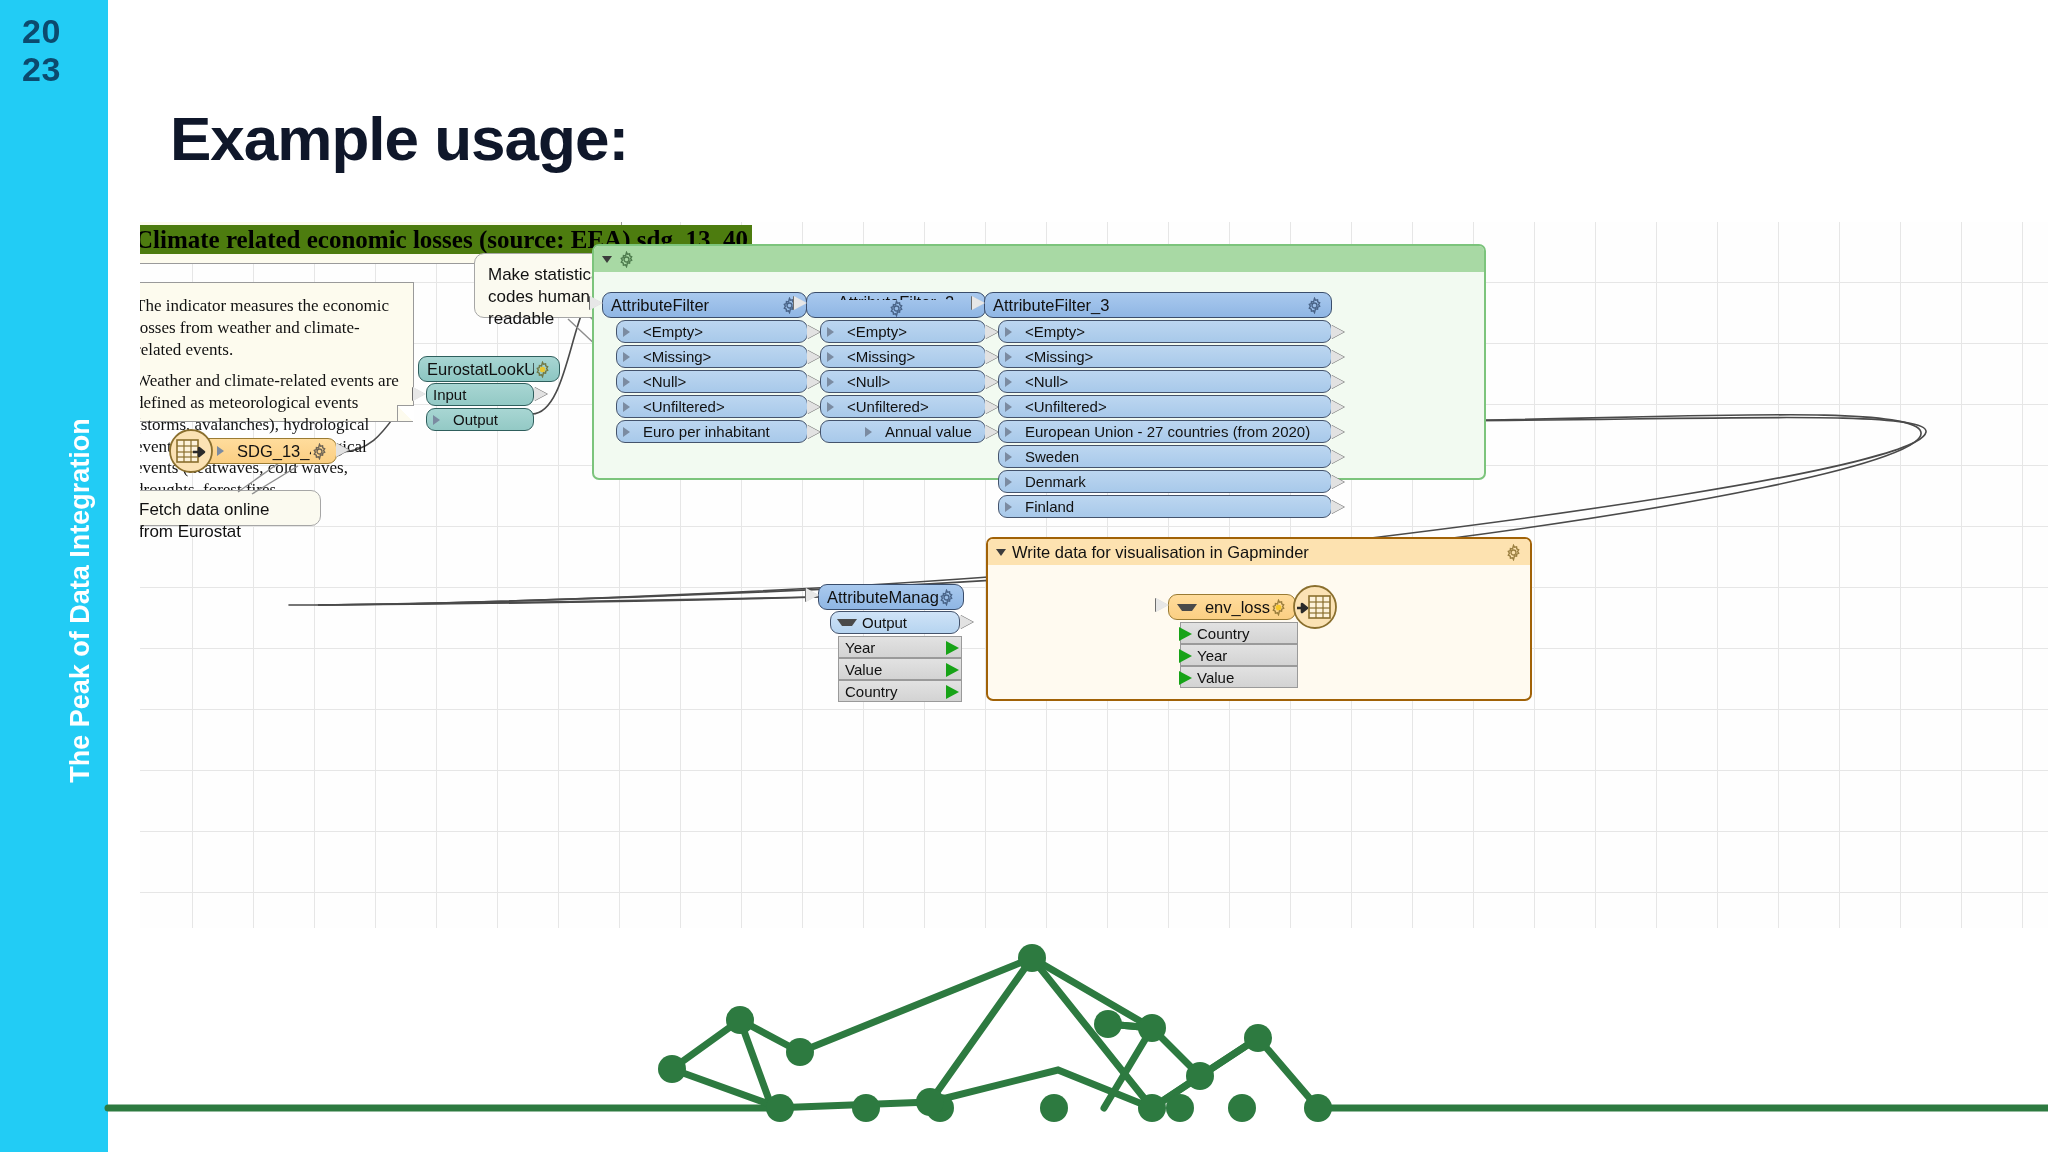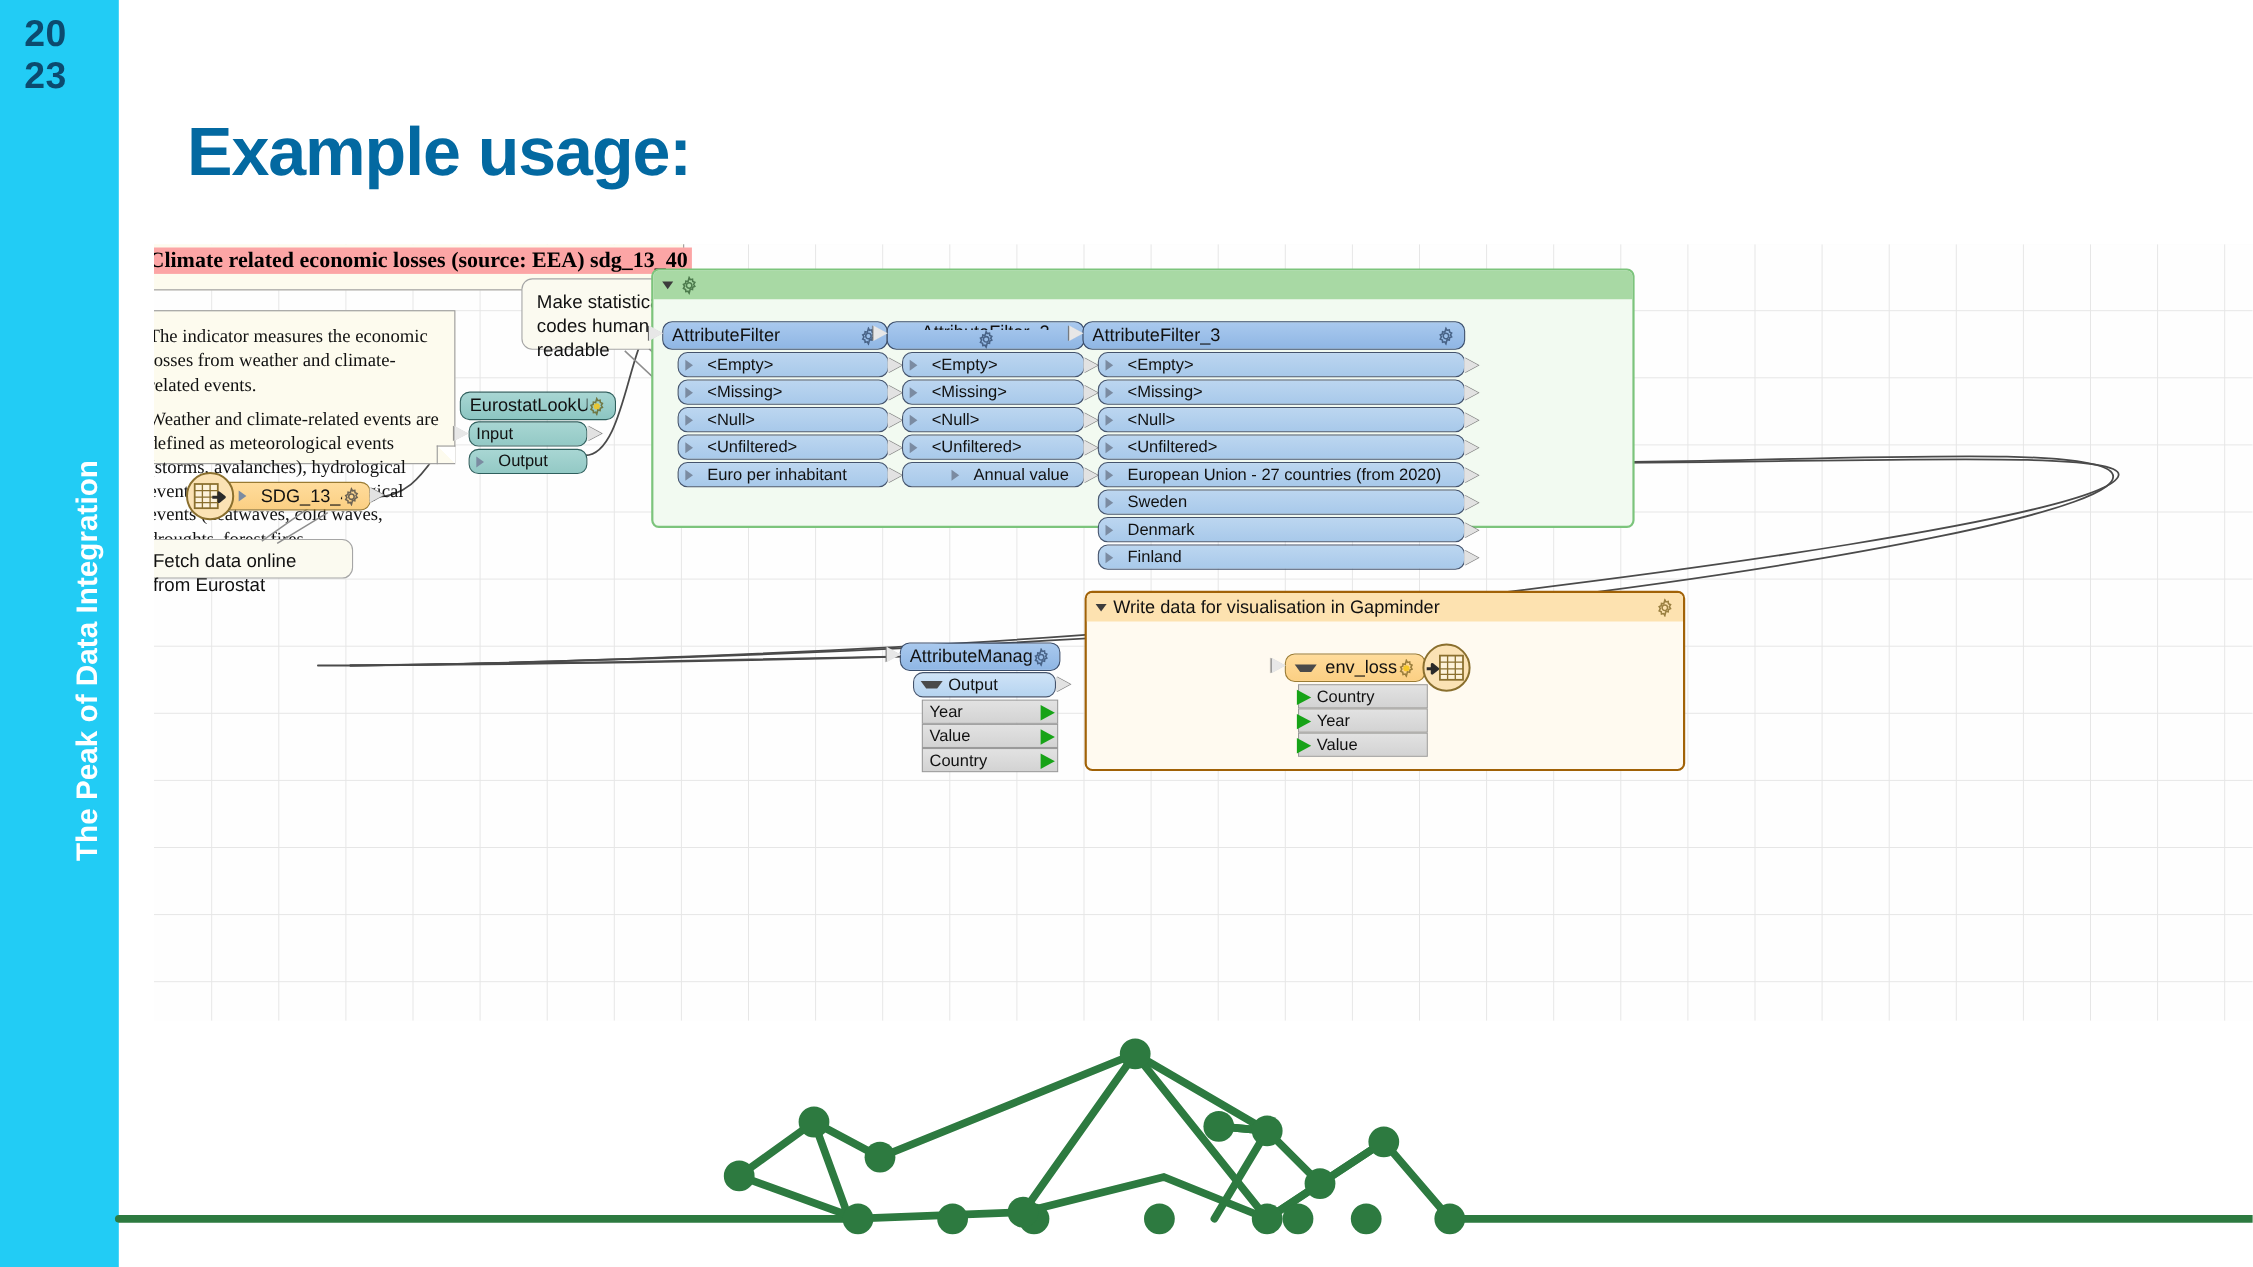"Example usage:" #slide-title { color: #0369a1 -> #0f172a }
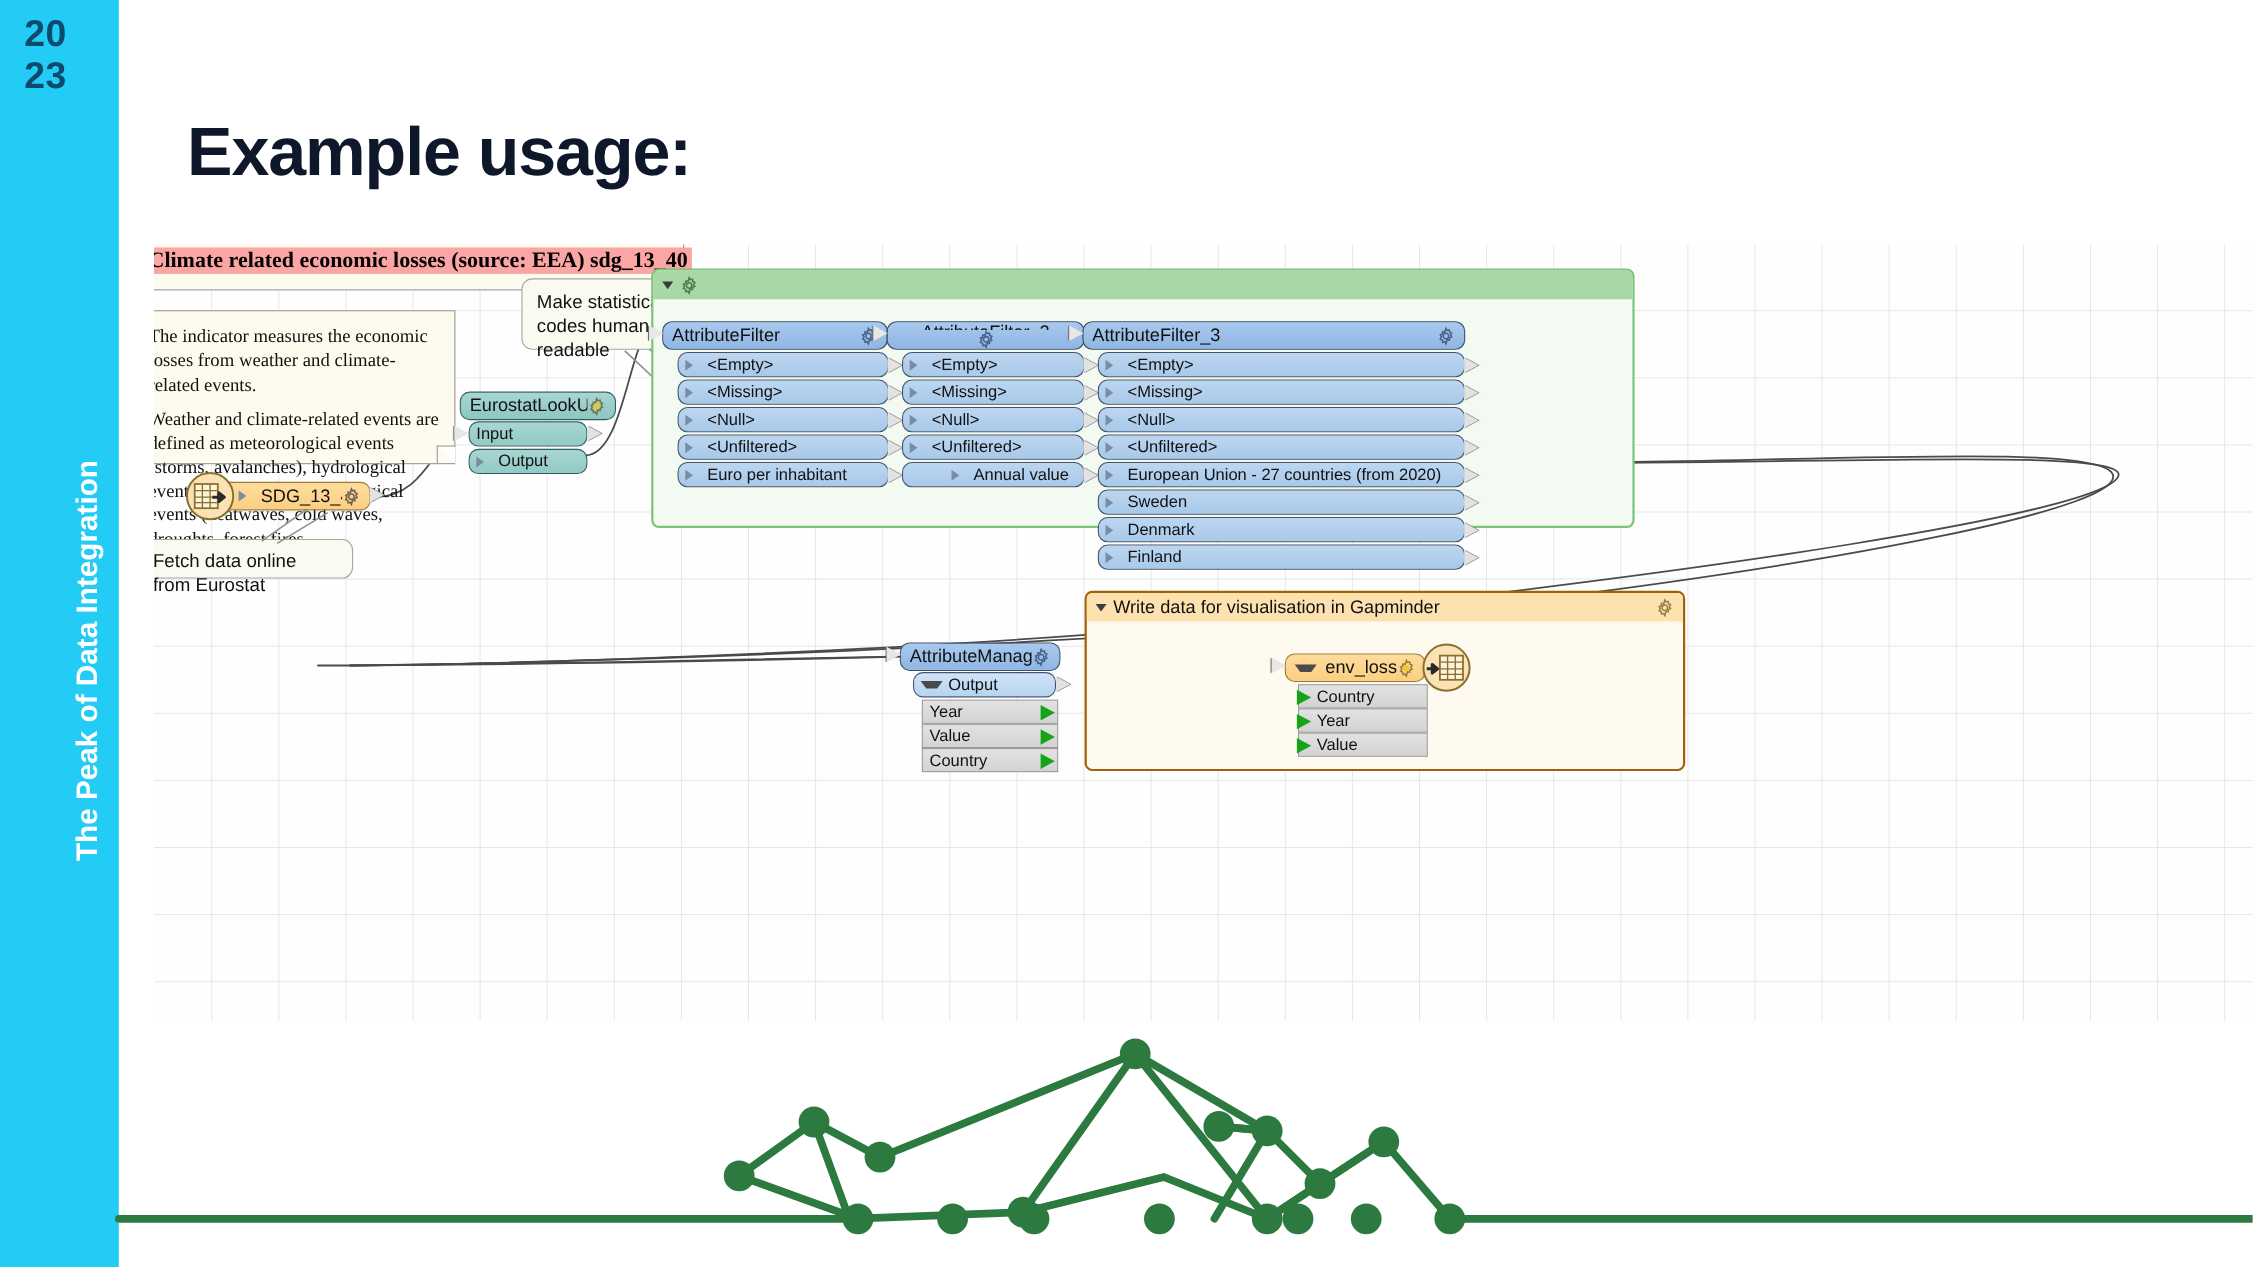"Climate related economic losses (source:" .anno-title span { background: #fca5a5 -> #4d7c0f; font-size: 20px -> 25px }
